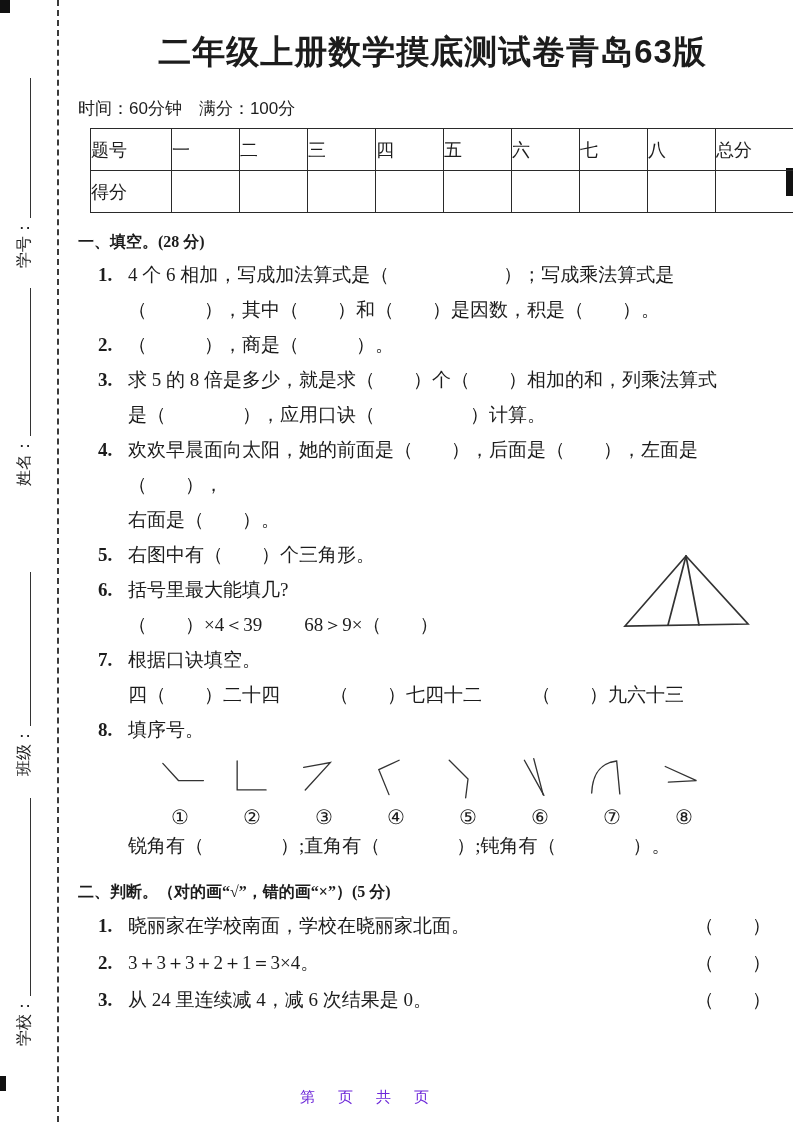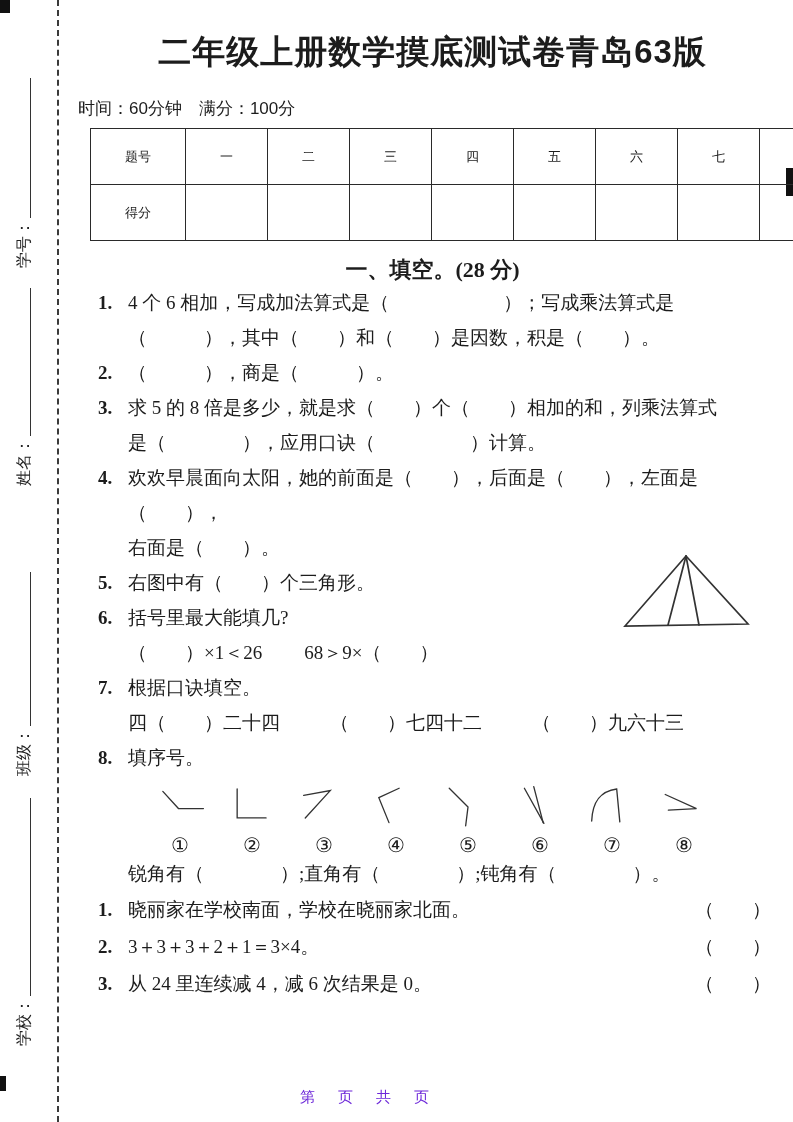"题号" table.score td { font-size: 13px -> 18px; padding: 7px -> 0; text-align: center -> left }
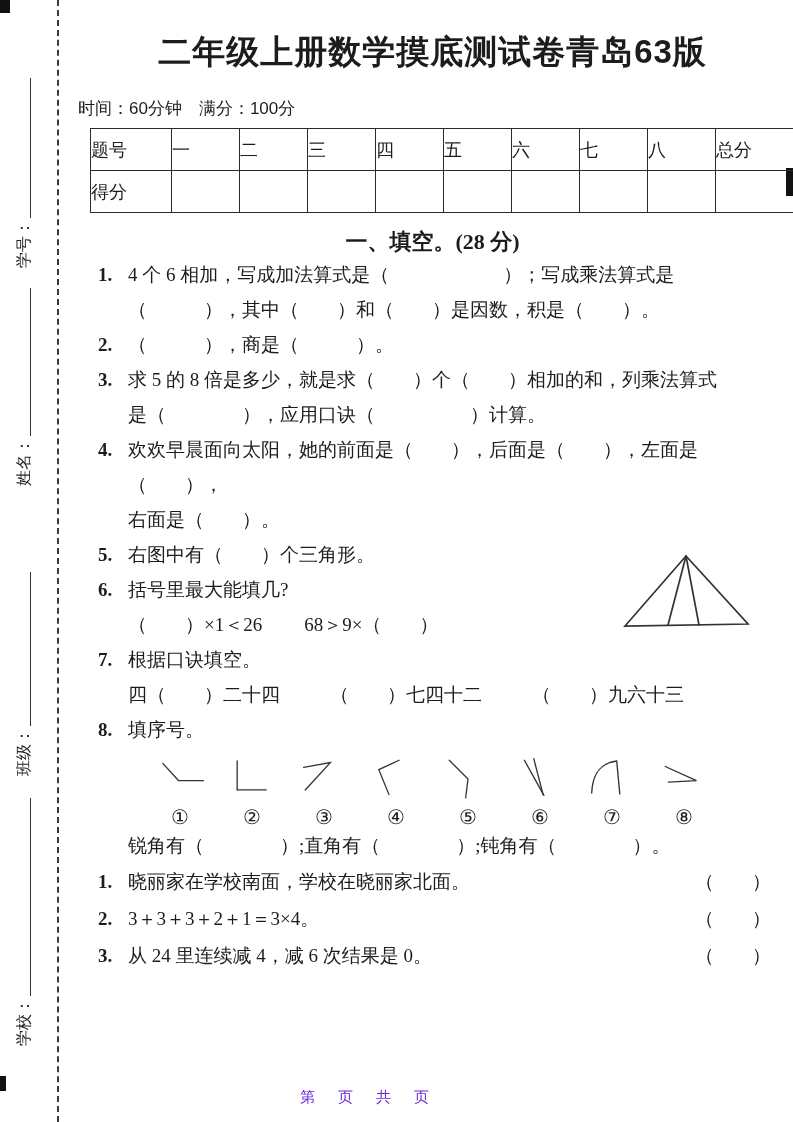"一、填空。(28 分)" .sec-head { font-size: 22px -> 16px; text-align: center -> none }
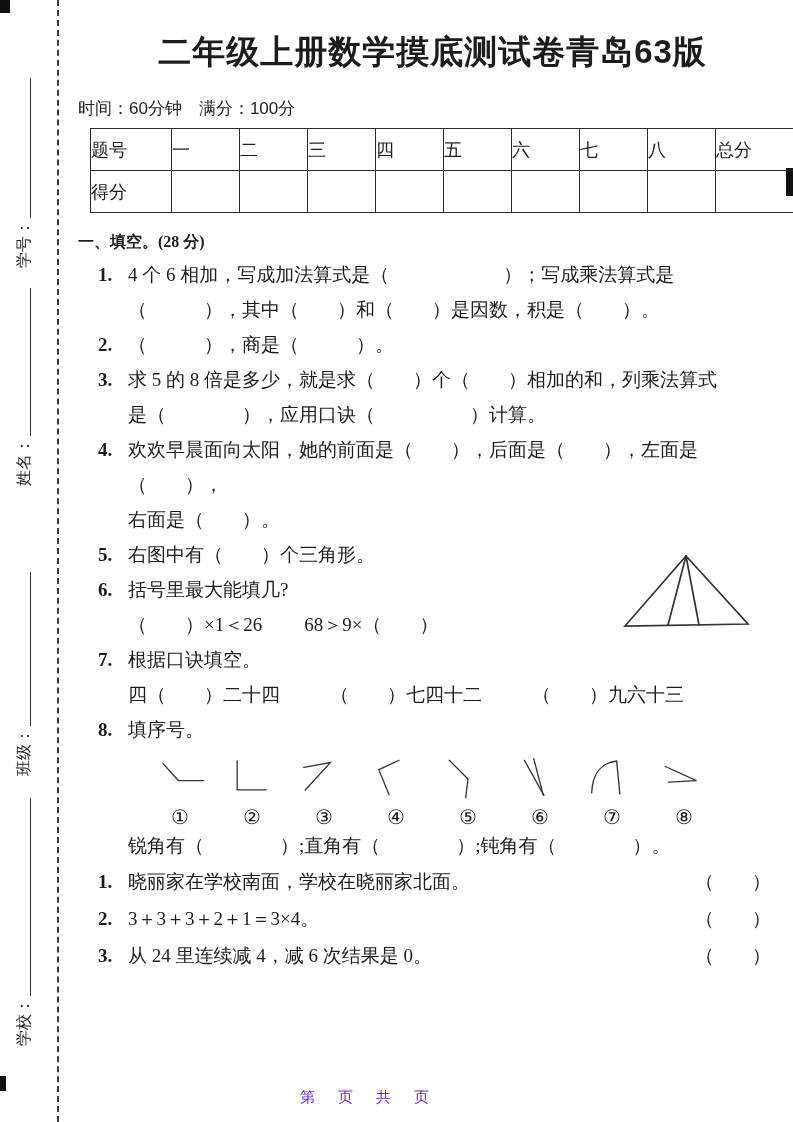"（ ）×1＜26" span.e1 { text: 1＜26 -> 4＜39 }
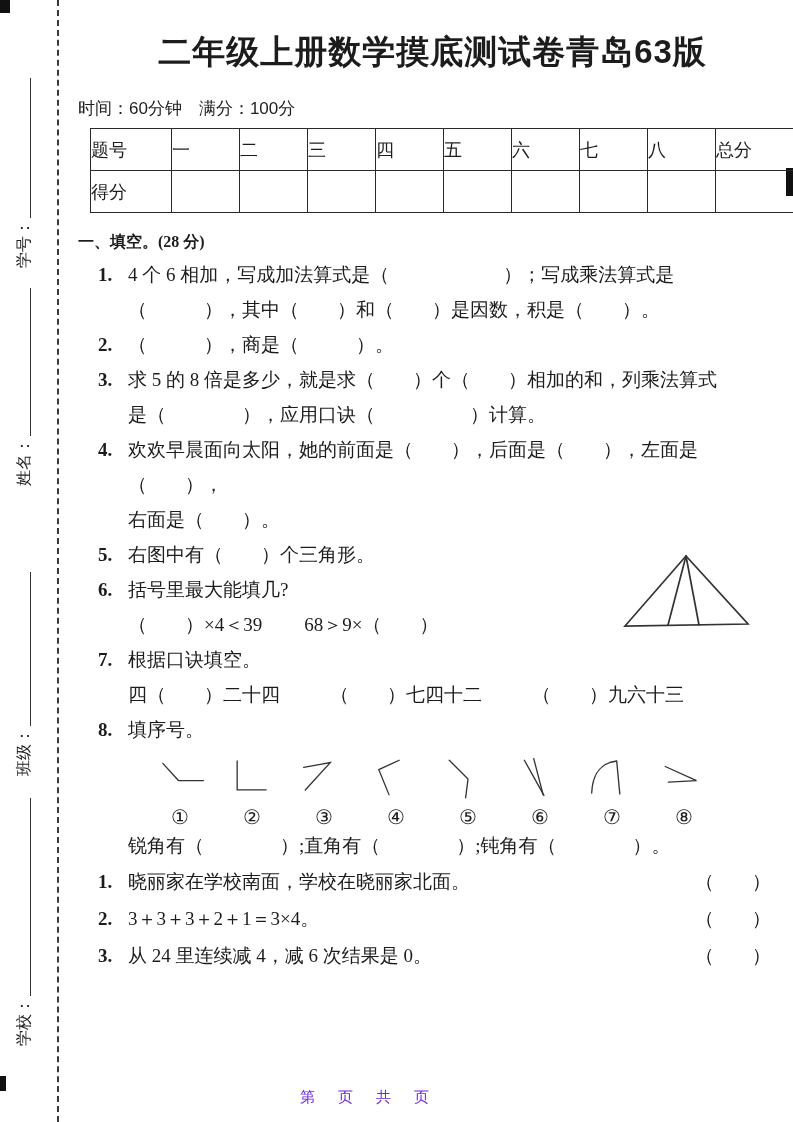"二、判断。（对的画“√”，错的画“×”）(5 分)" div.sec-head { html: none -> <div>二、判断。（对的画“√”，错的画“×”）(5 分)</div> }
